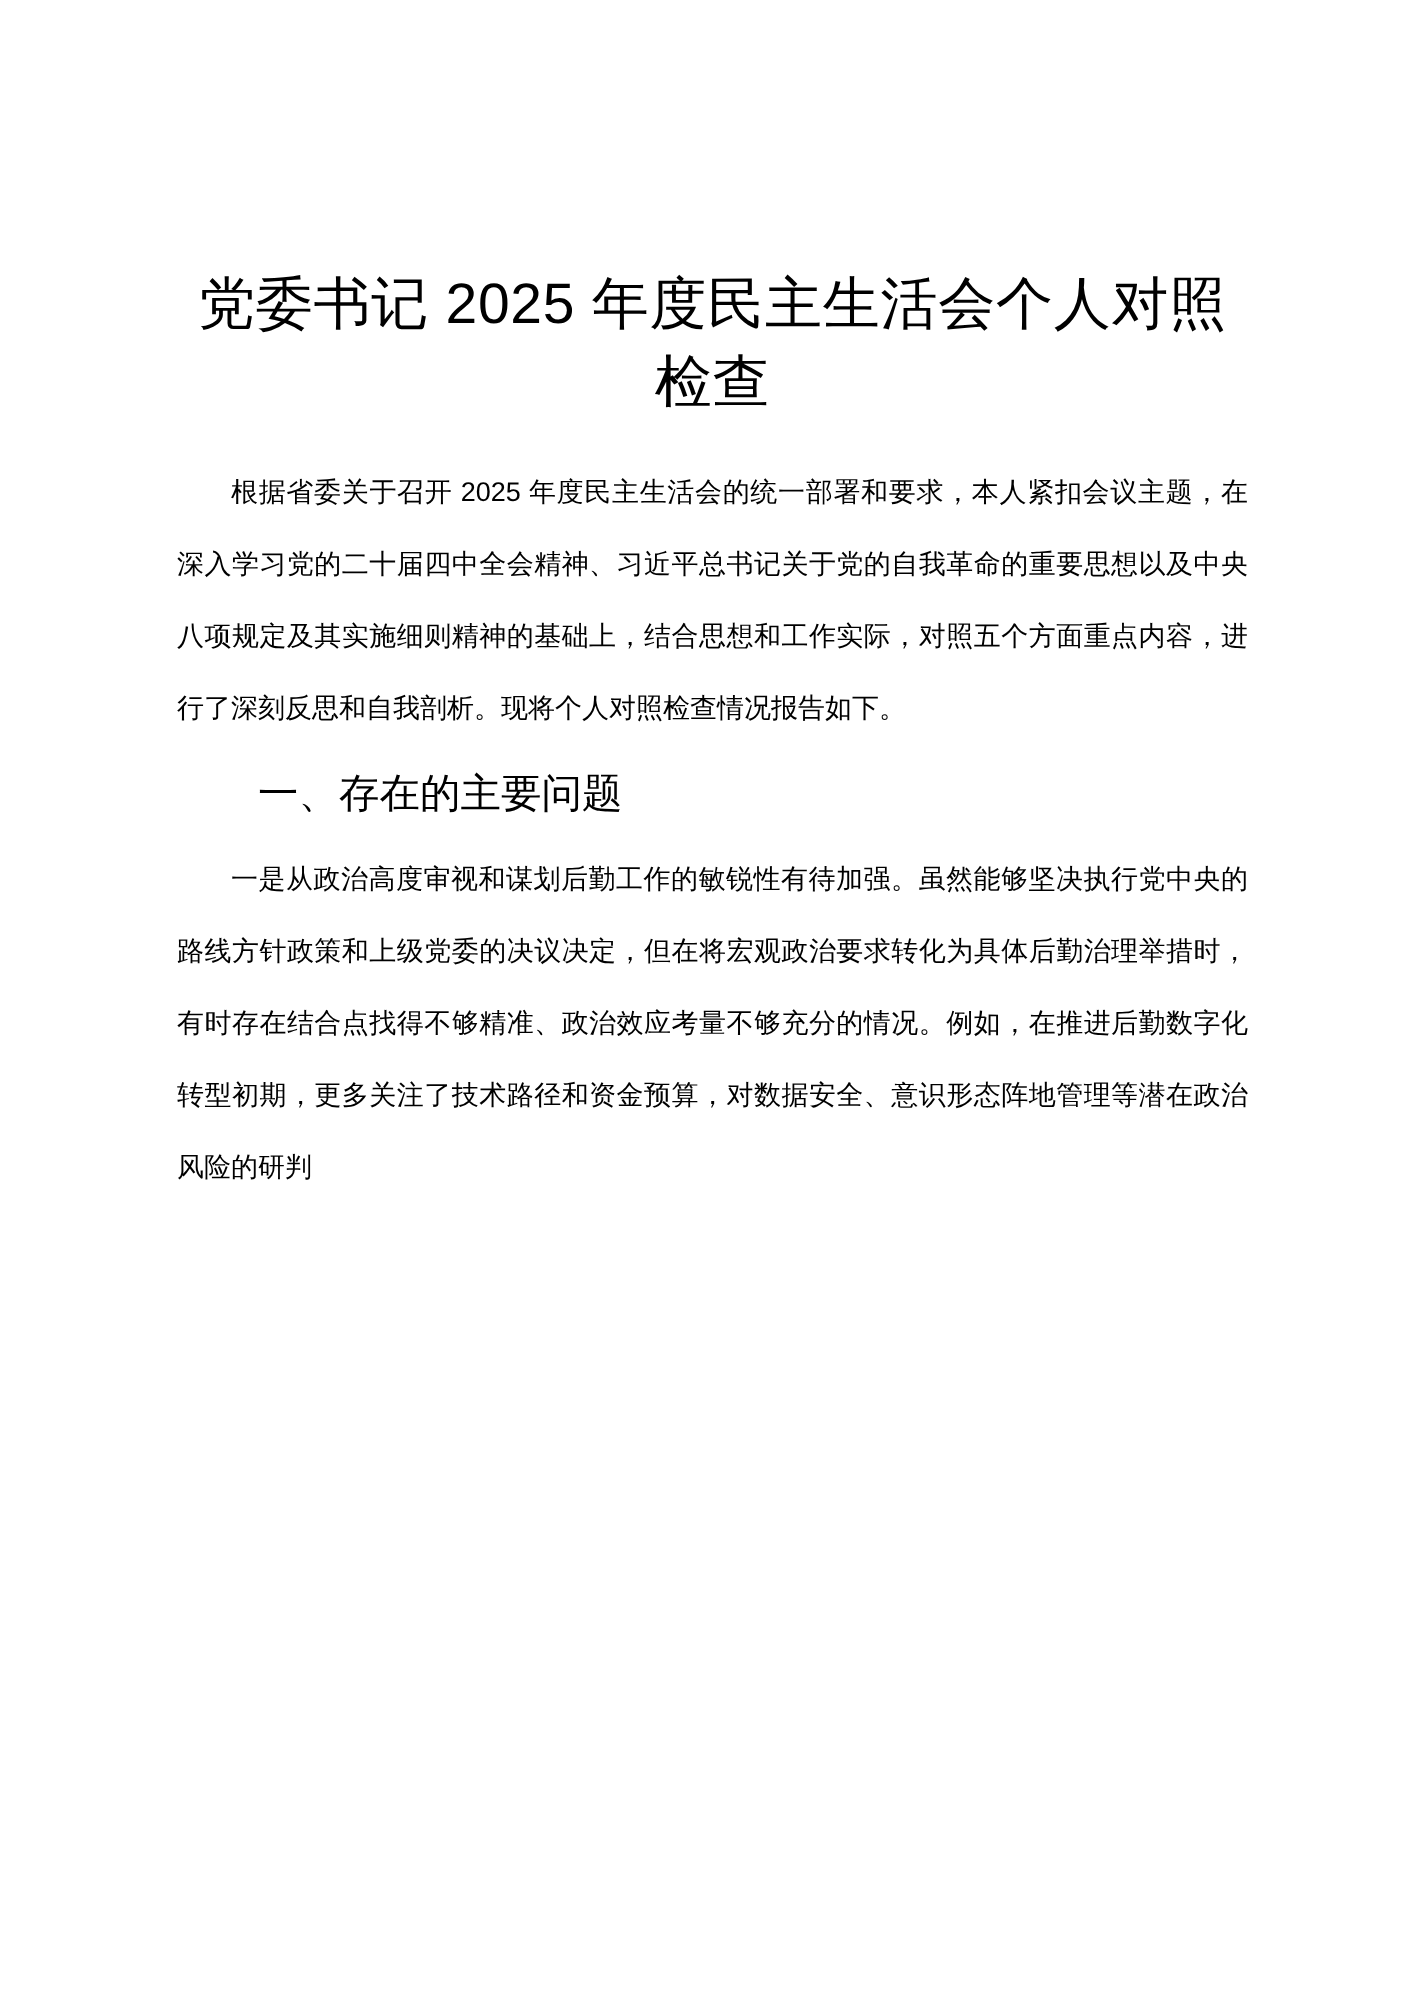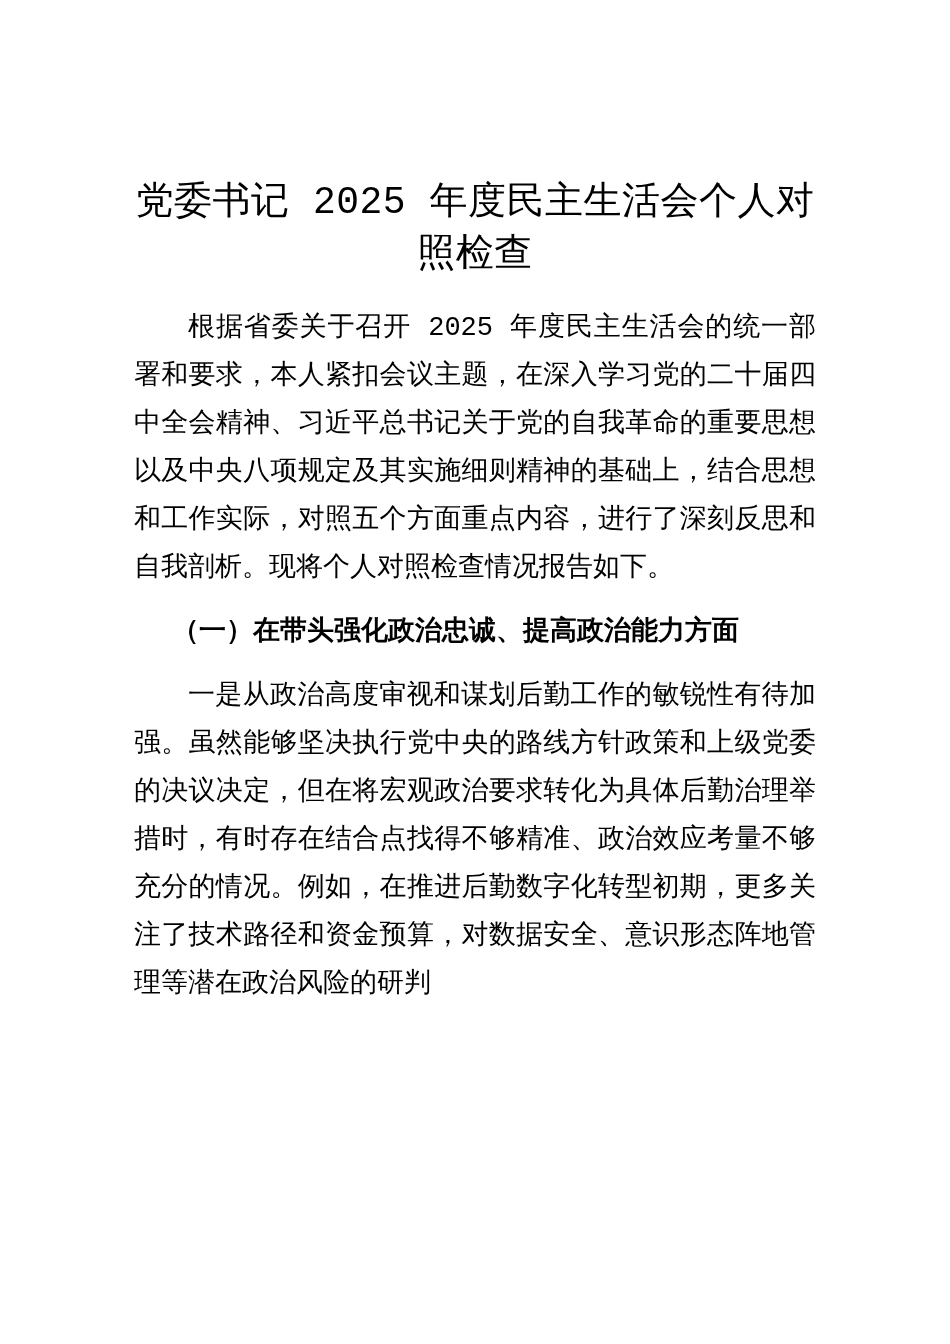"党委书记 2025 年度民主生活会个人对照检查" .page { font-family: Liberation Mono, monospace -> Liberation Sans, sans-serif }
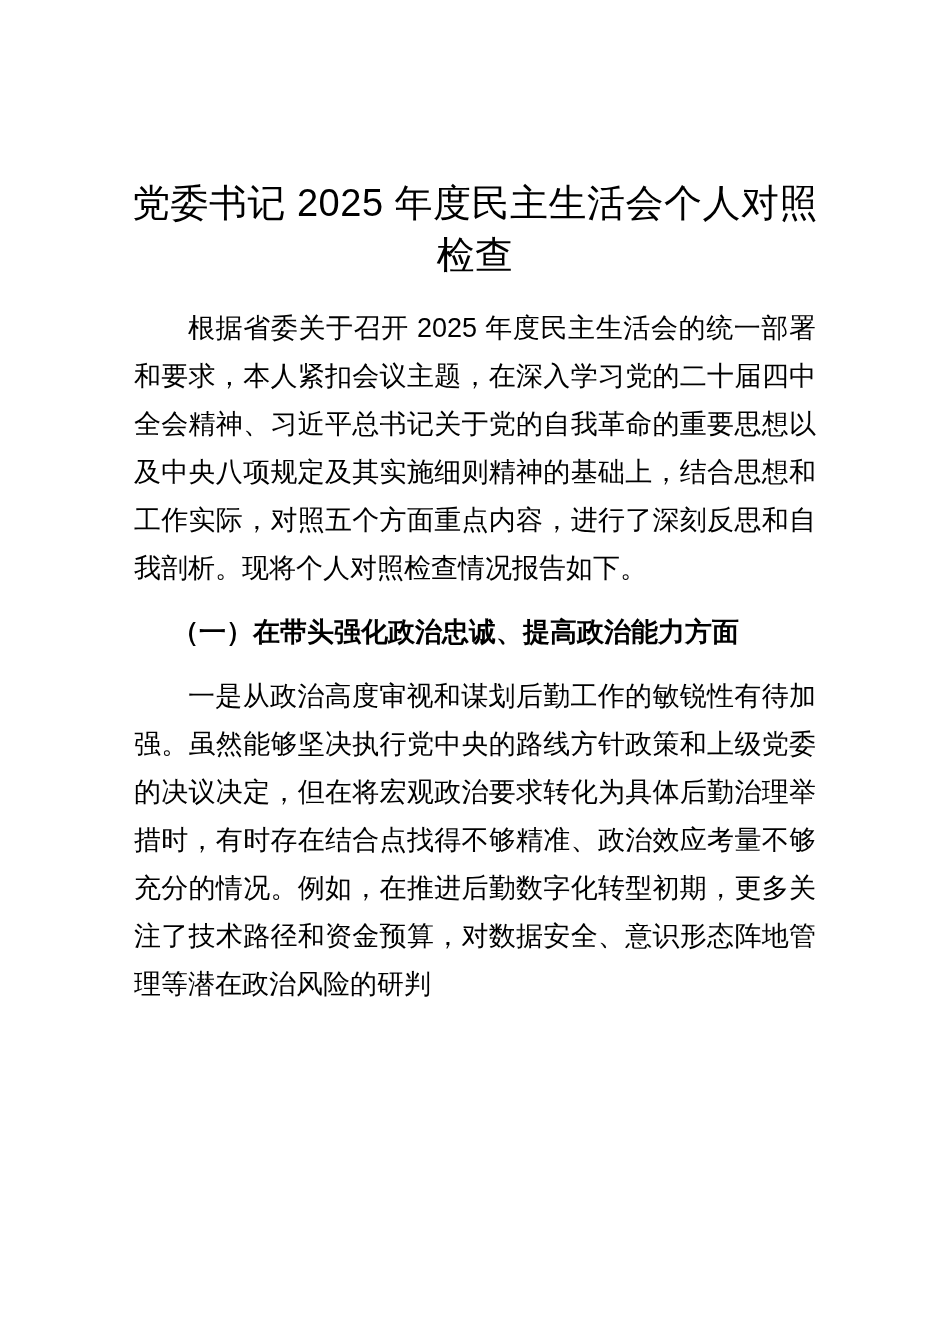"根据省委关于召开 2025" .body-para { font-size: 27px -> 18px; margin: 16px -> 0 }
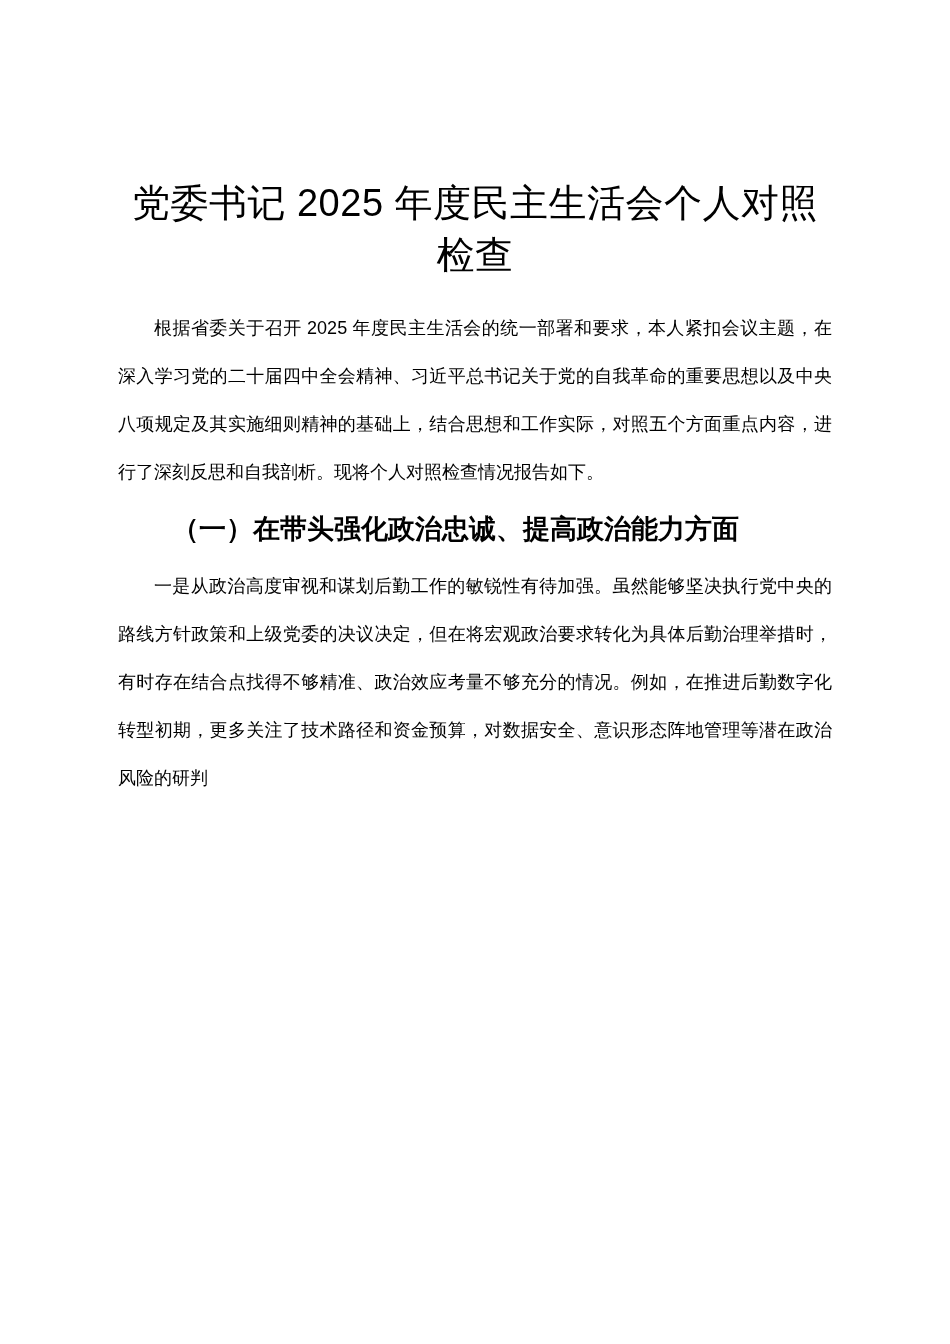"一、存在的主要问题" h2.section-heading { html: none -> <h2>一、存在的主要问题</h2> }
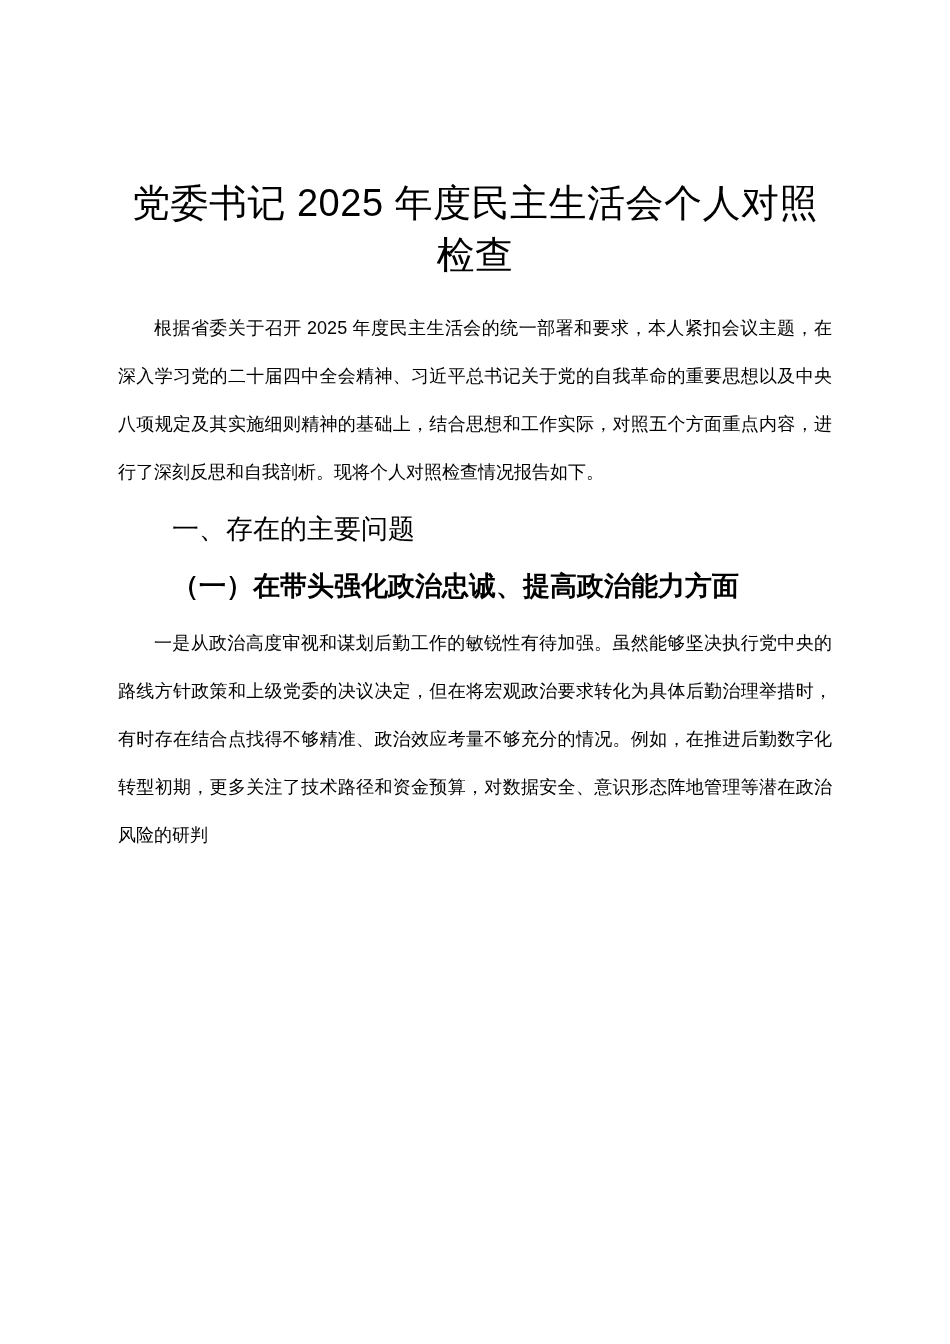"（一）在带头强化政治忠诚、提高政治能力方面" h3.sub-heading { html: <h3>（一）在带头强化政治忠诚、提高政治能力方面</h3> -> none }
